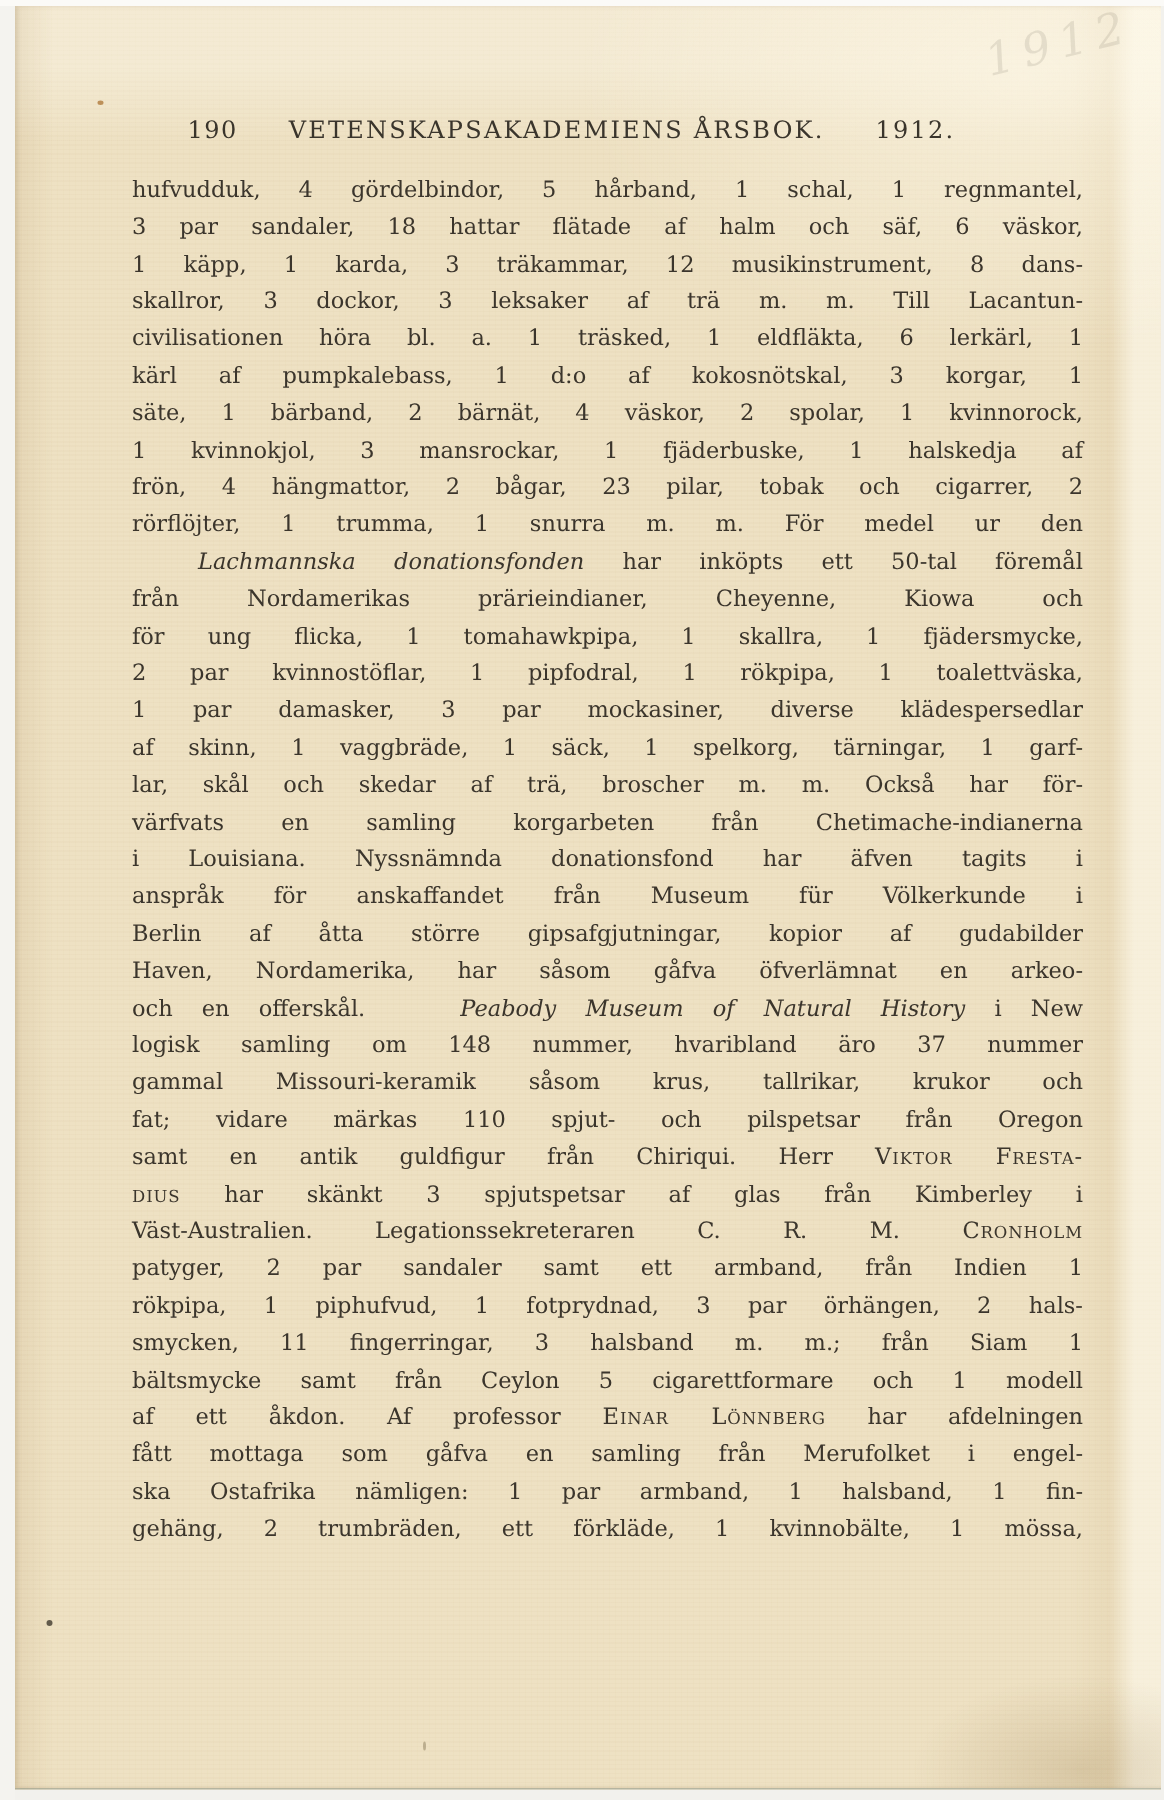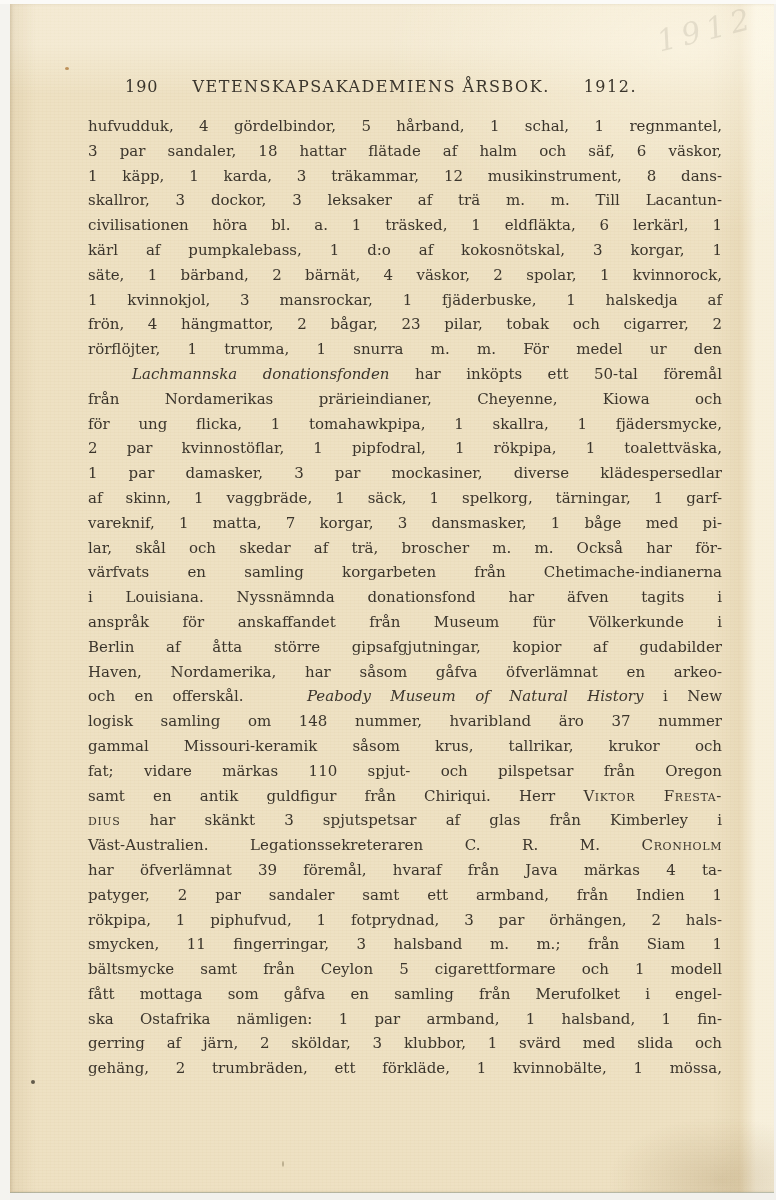"vareknif, 1 matta, 7 korgar," div.line { html: <div><span>vareknif, 1 matta, 7 korgar, 3 dansmasker, 1 båge med pi-</span></div> -> none }
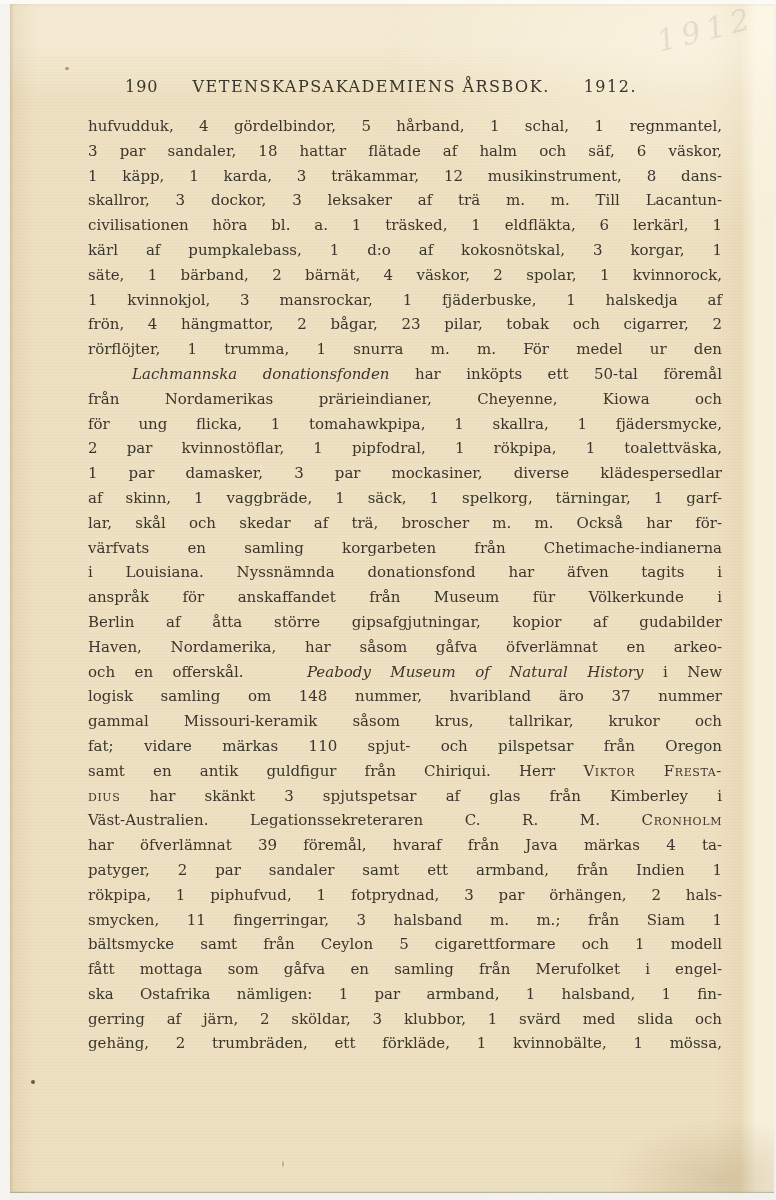"har öfverlämnat 39 föremål, hvaraf" div.line { html: <div><span>har öfverlämnat 39 föremål, hvaraf från Java märkas 4 ta-</span></div> -> none }
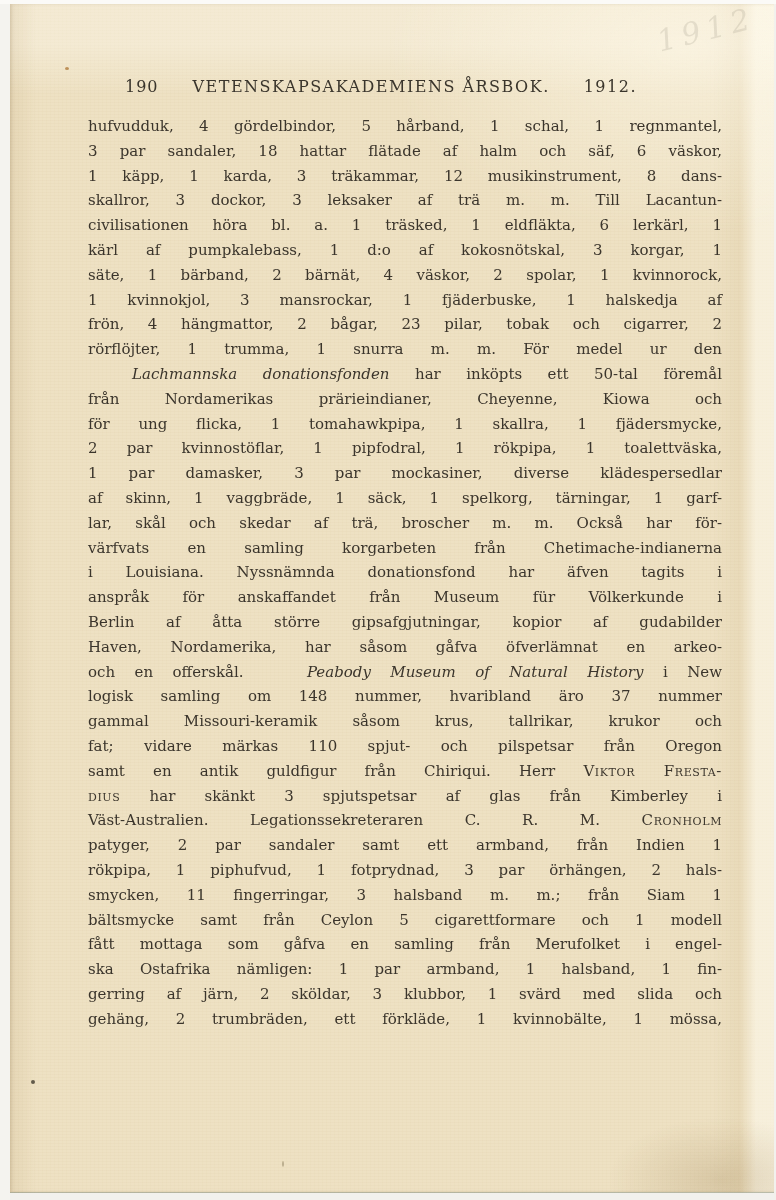"af ett åkdon. Af professor" div.line { html: none -> <div><span>af ett åkdon. Af professor </span><span>Einar Lönnberg</span><span> har afdelningen</span></div> }
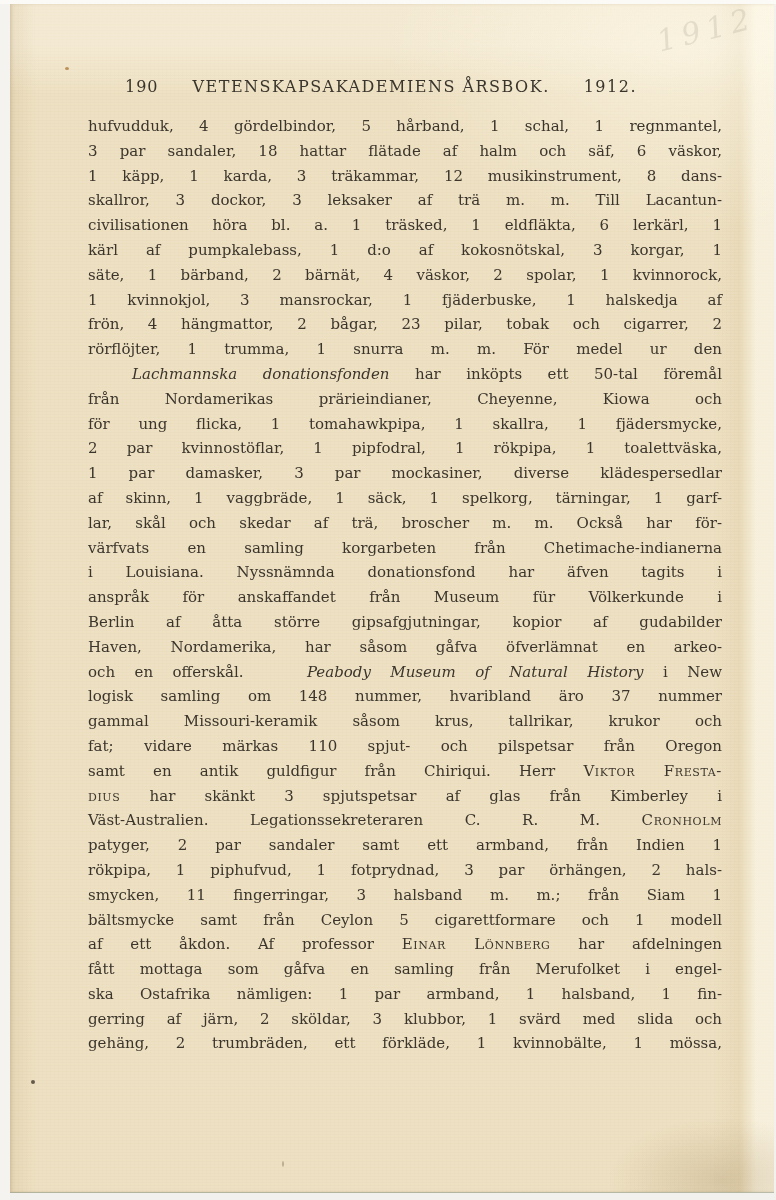"gerring af järn, 2 sköldar," div.line { html: <div><span>gerring af järn, 2 sköldar, 3 klubbor, 1 svärd med slida och</span></div> -> none }
